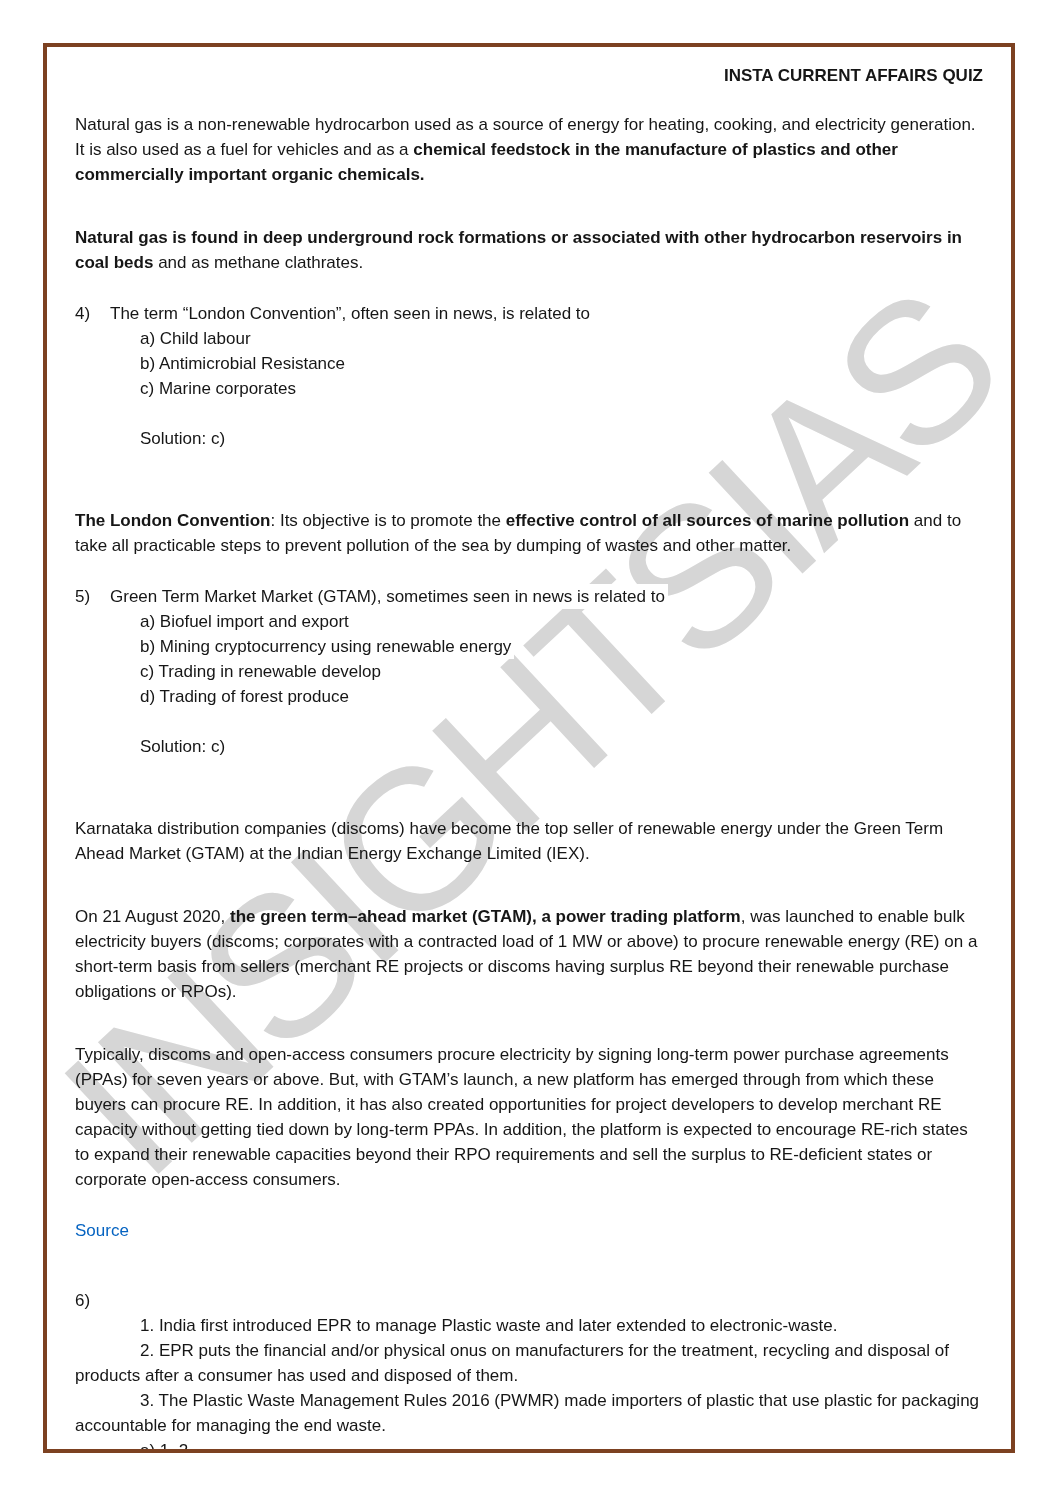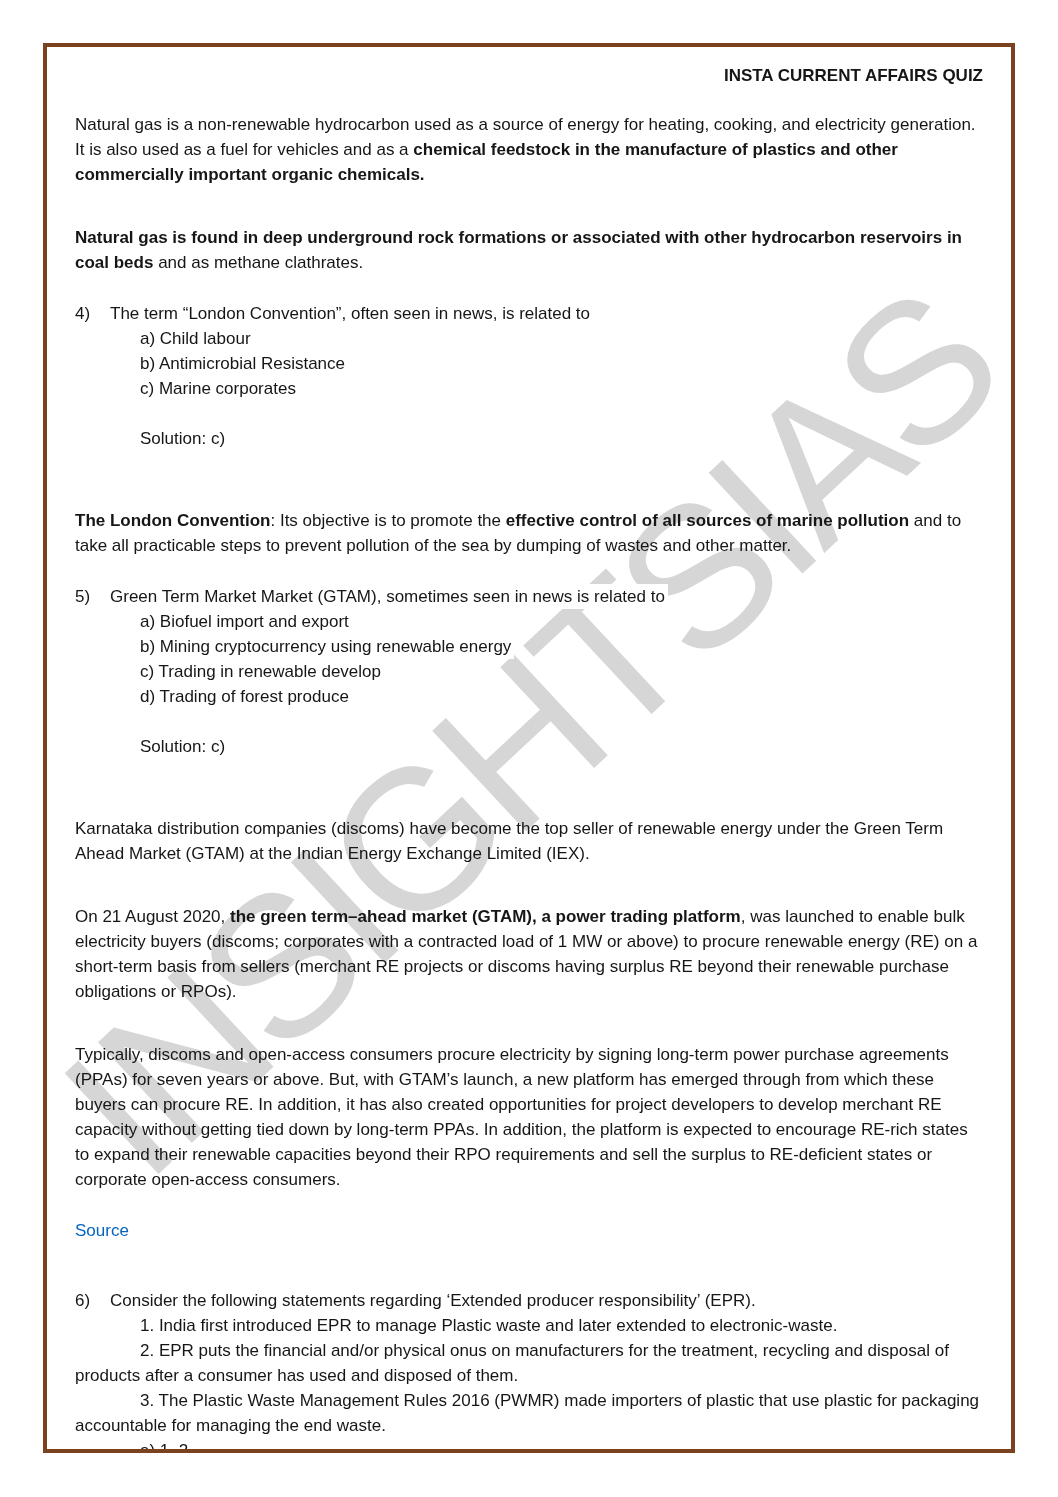"Consider the following statements" span.qtext { html: <span>Consider the following statements regarding ‘Extended producer responsibility’ (EPR).</span> -> none }
